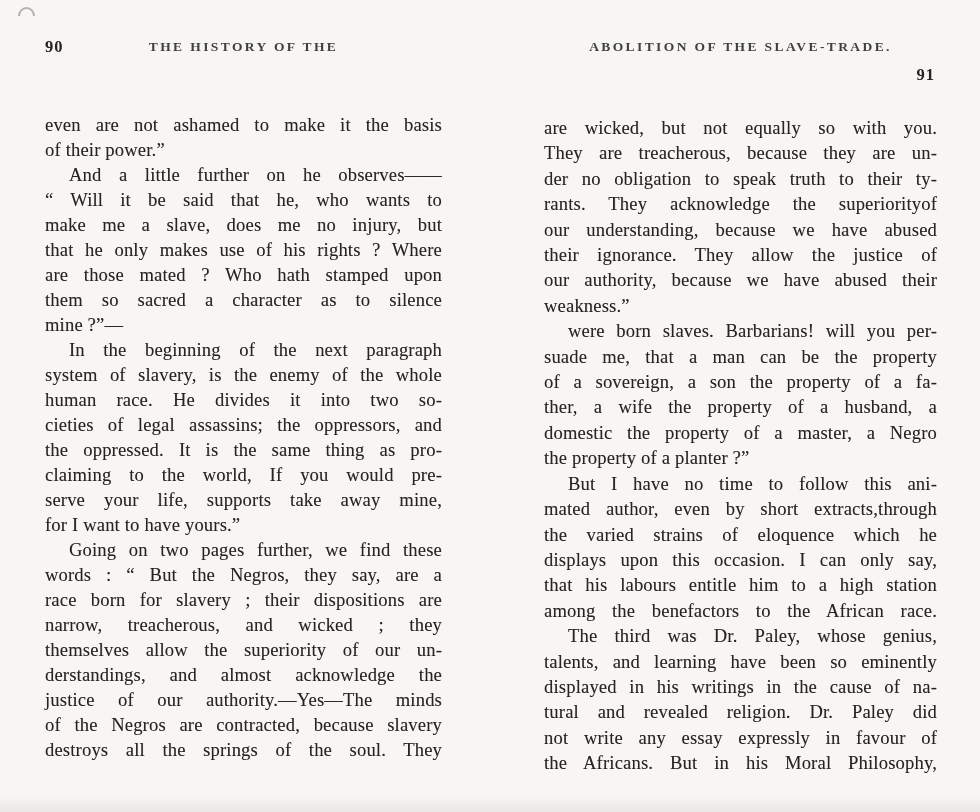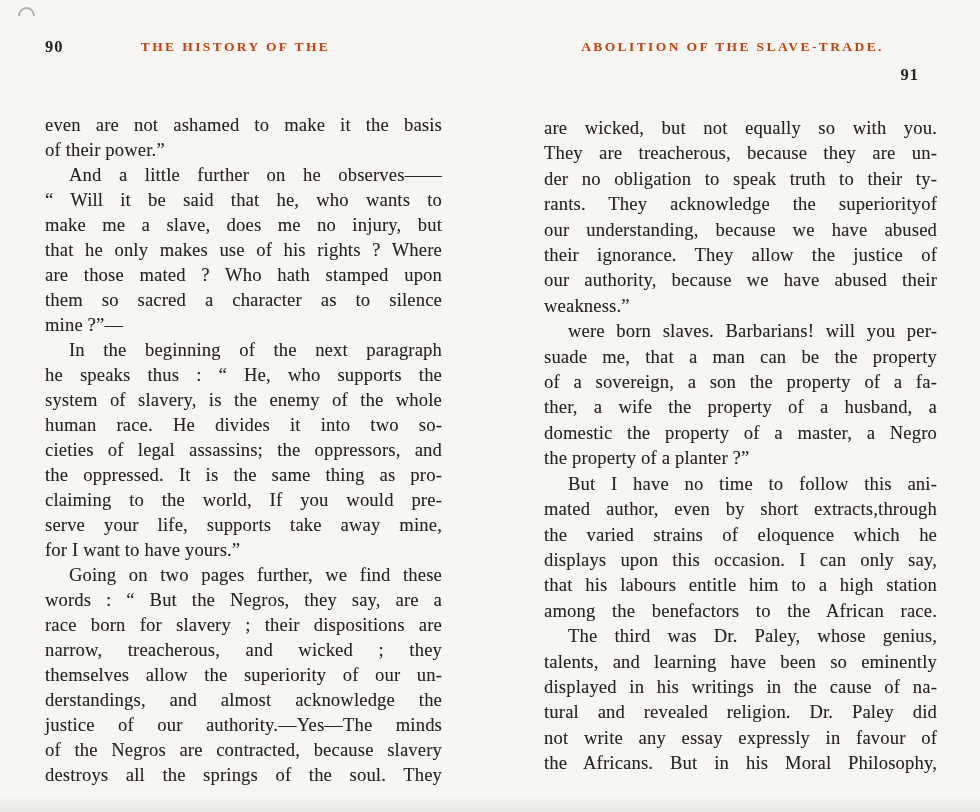"90" .running-head { right: 16px -> 0 }
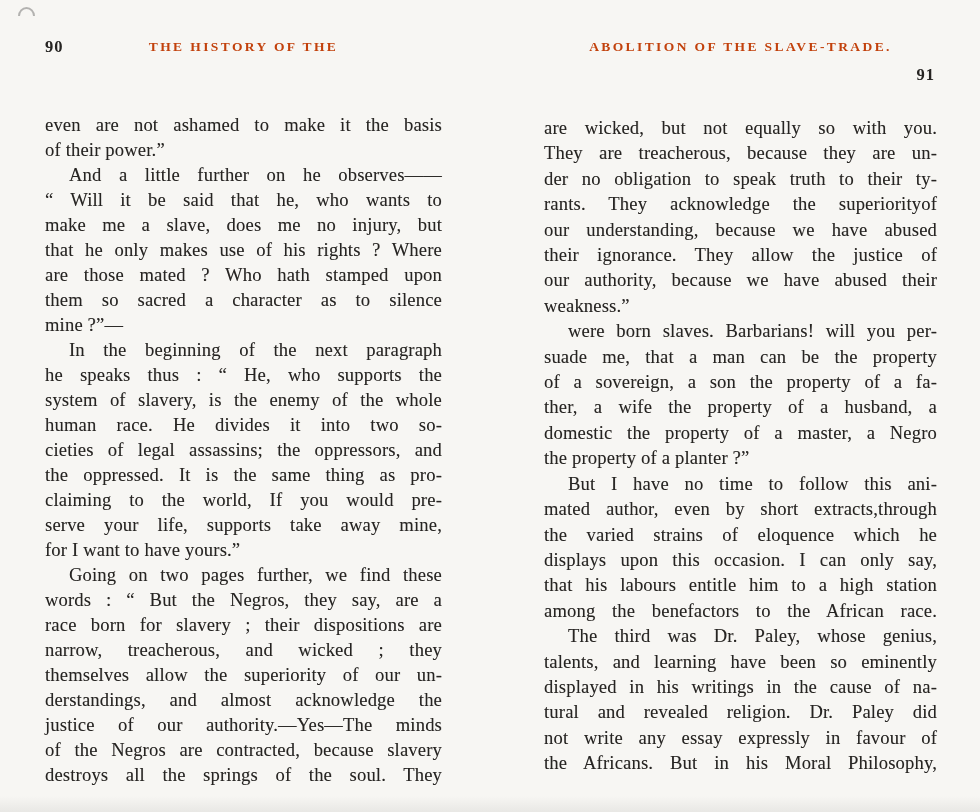"THE HISTORY OF THE" .running-head .title { color: #c2410c -> #404040 }
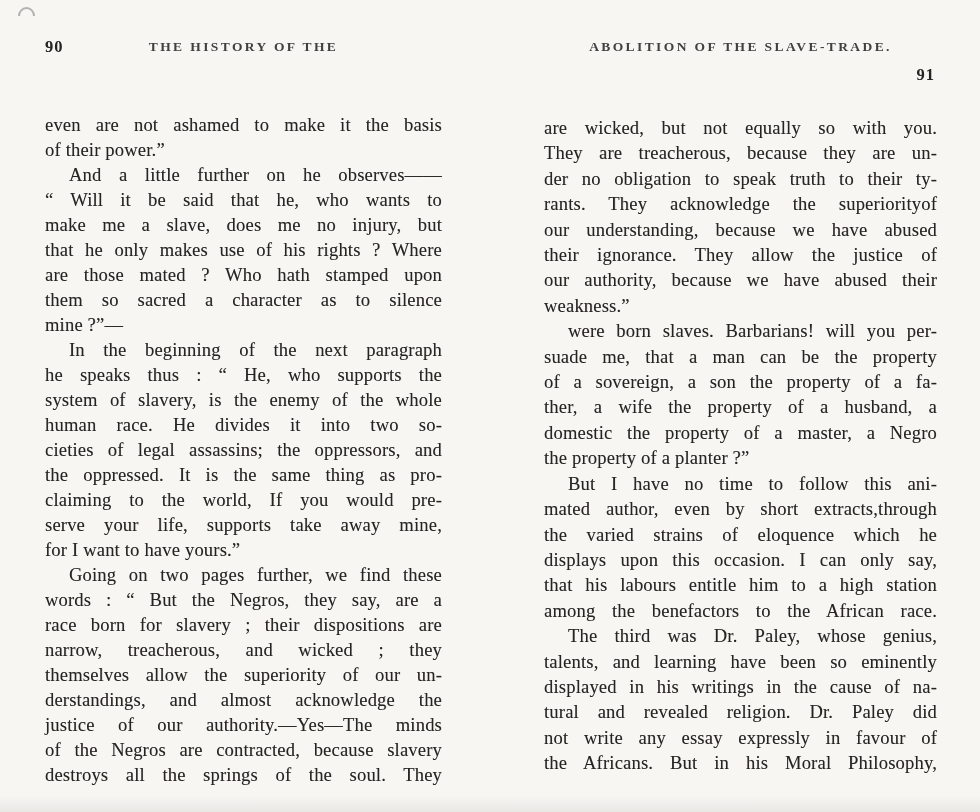"he speaks thus : “" div.line { html: <div>he speaks thus : “ He, who supports the</div> -> none }
